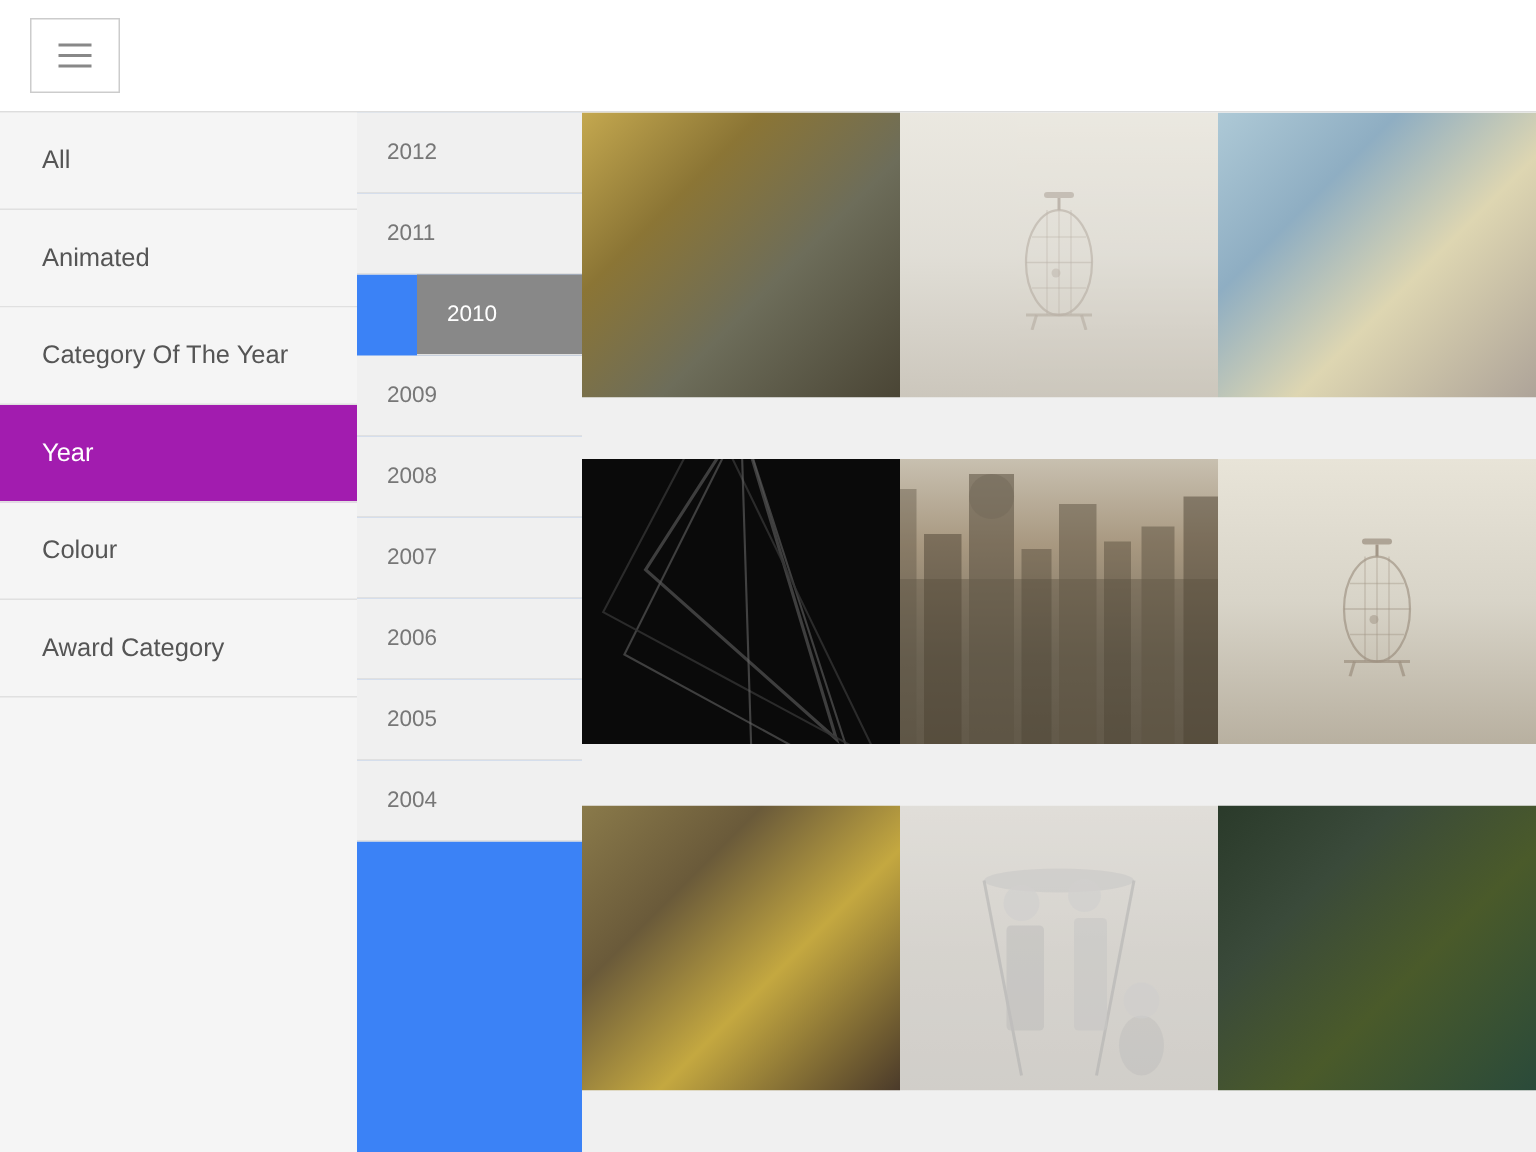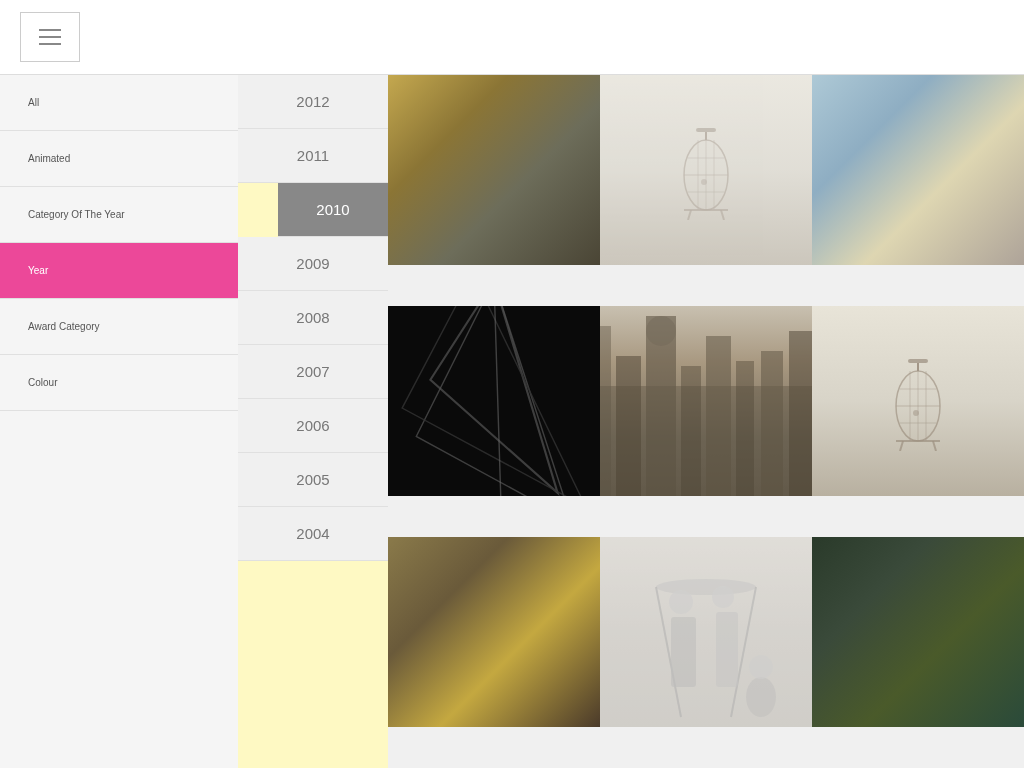"All" .filter-item { font-size: 10px -> 17px }
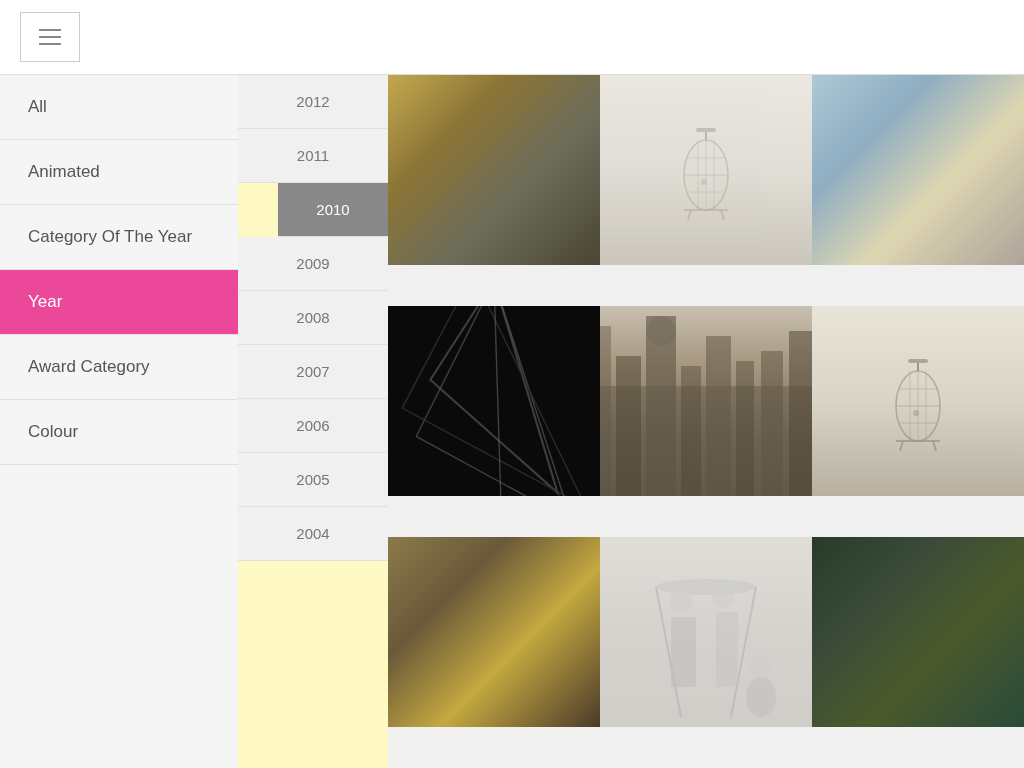"2012" .year-list { background: #fef9c3 -> #3b82f6; text-align: center -> none }
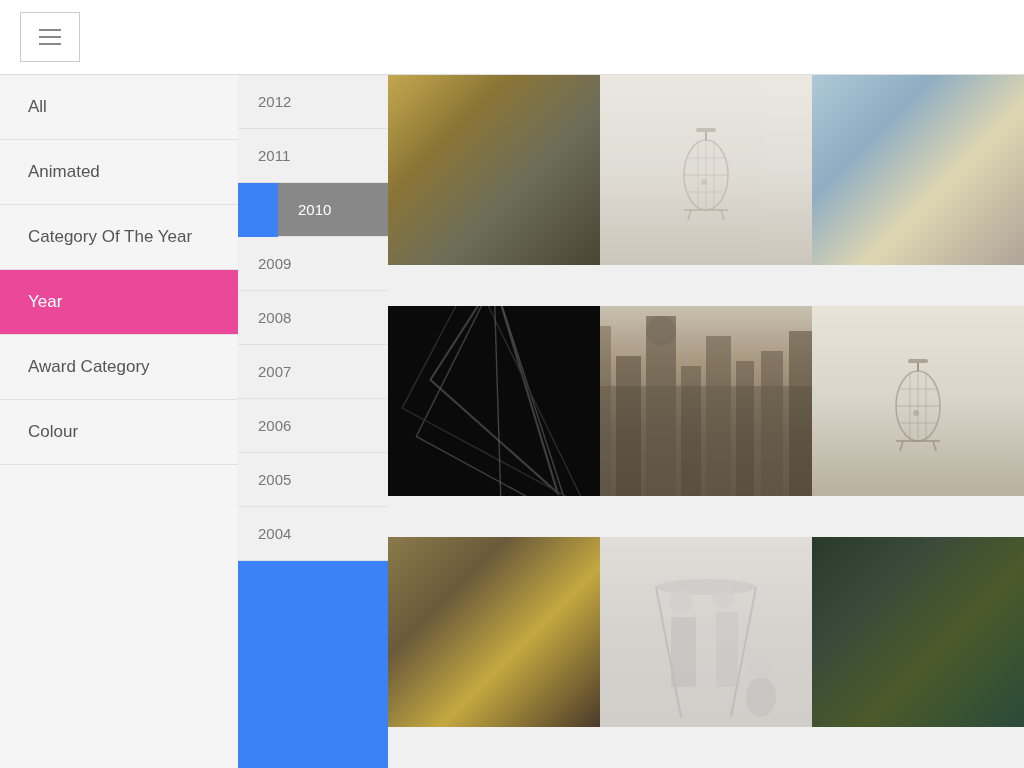"Year" .filter-item.active { background: #ec4899 -> #a21caf }
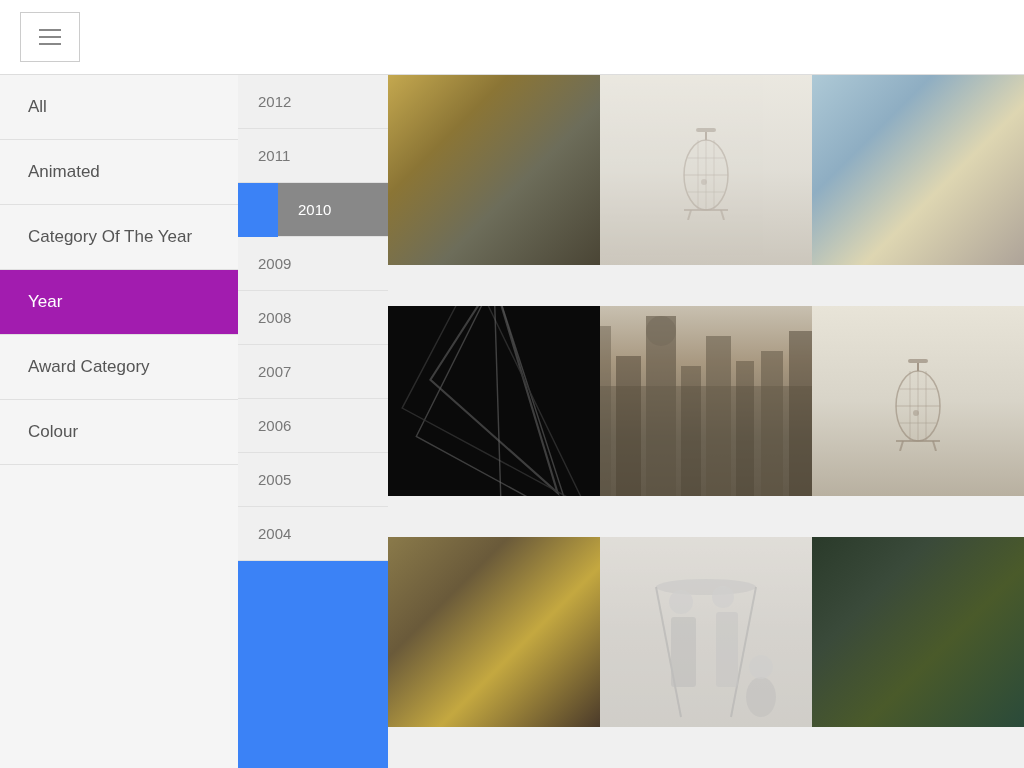"Award Category" div.filter-item { order: before "Colour" -> after "Colour" }
